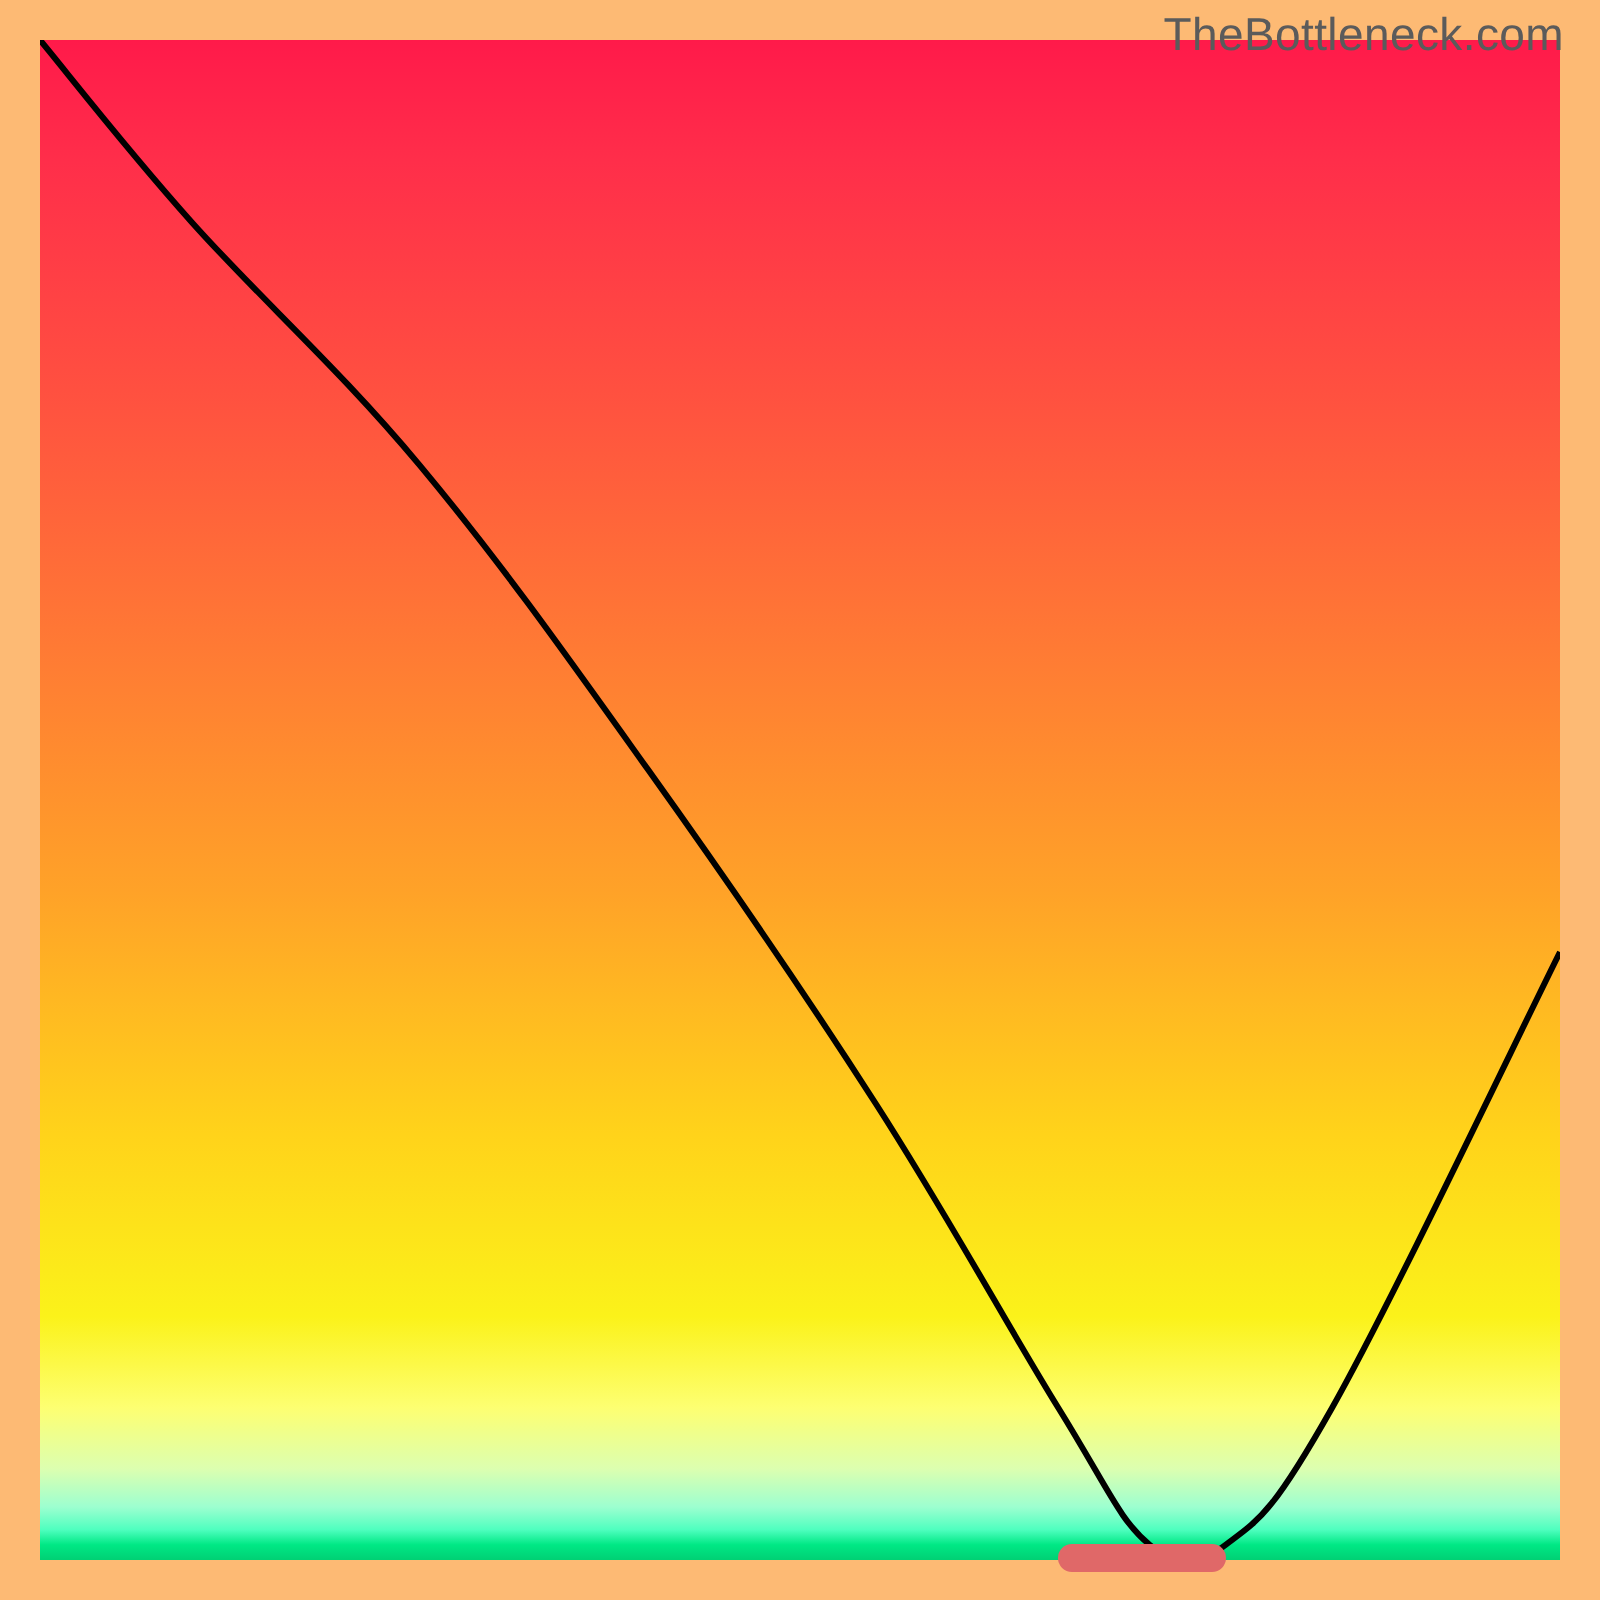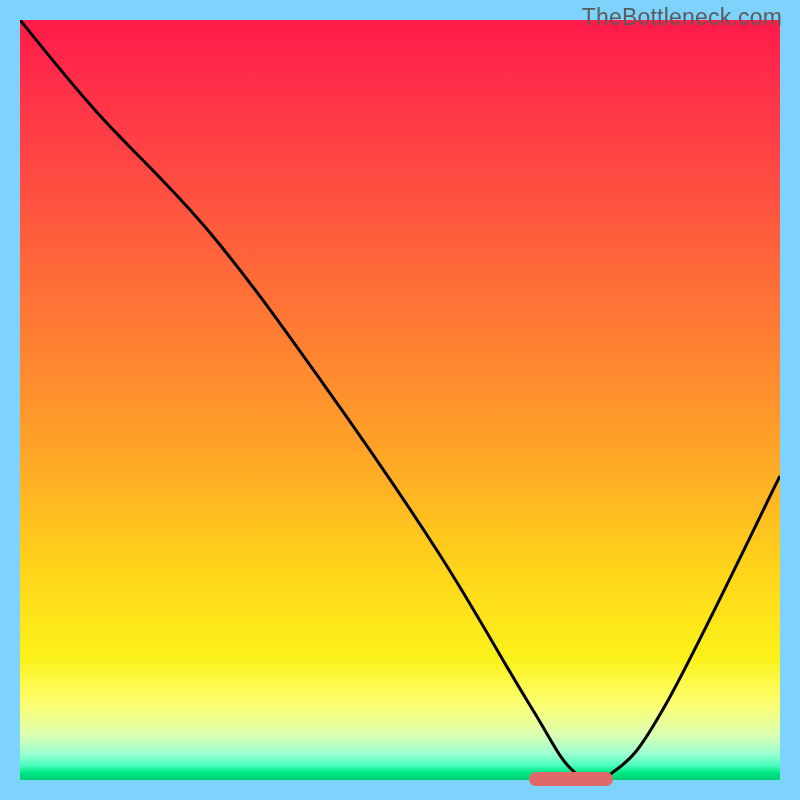"TheBottleneck.com" .frame { background: #7dd3fc -> #fdba74 }
